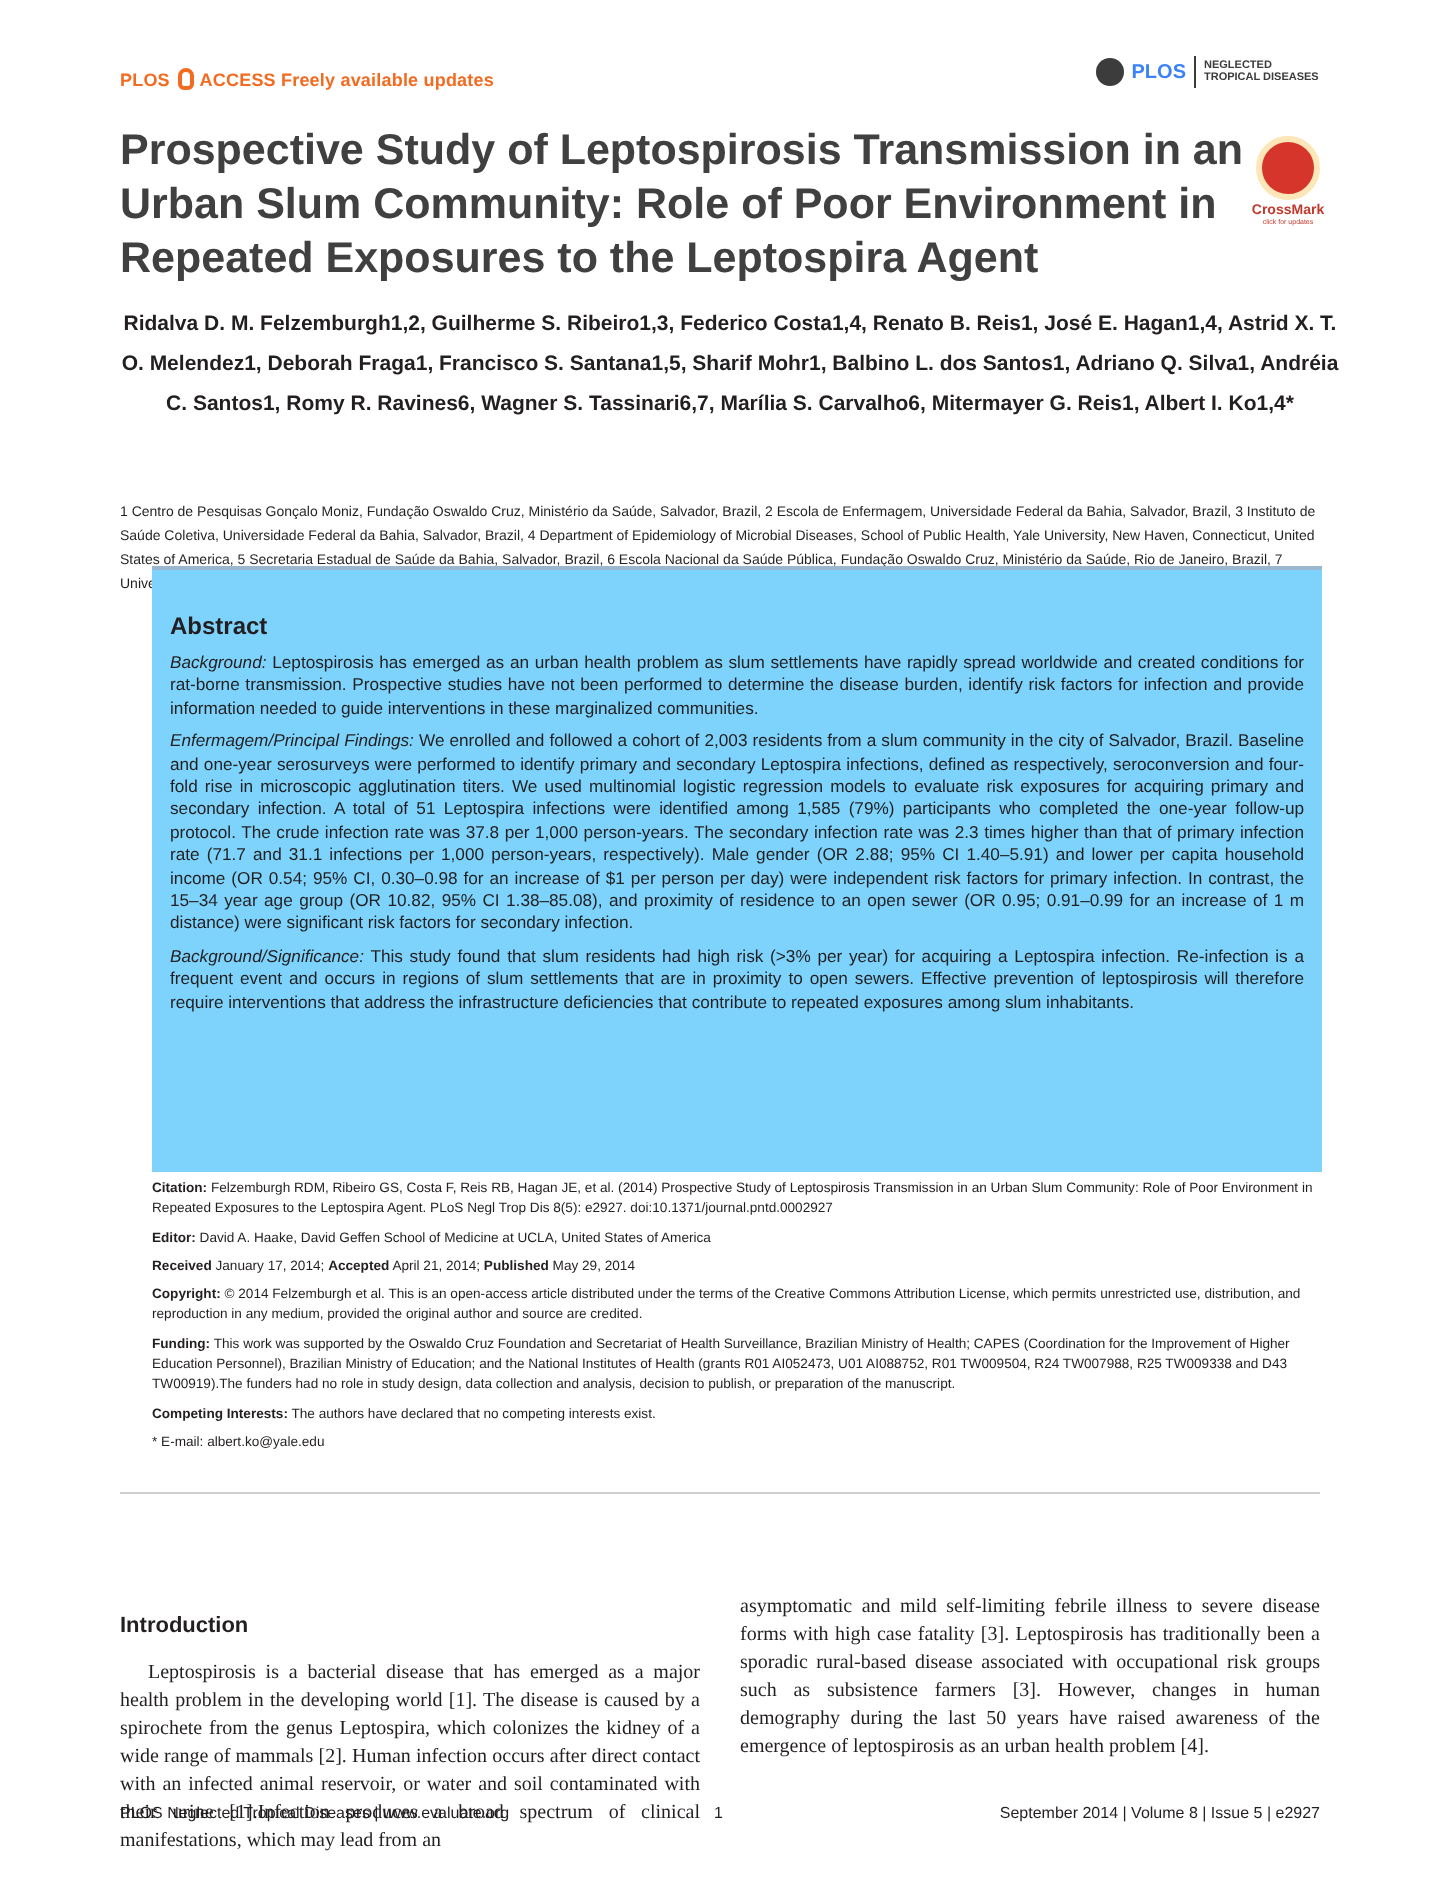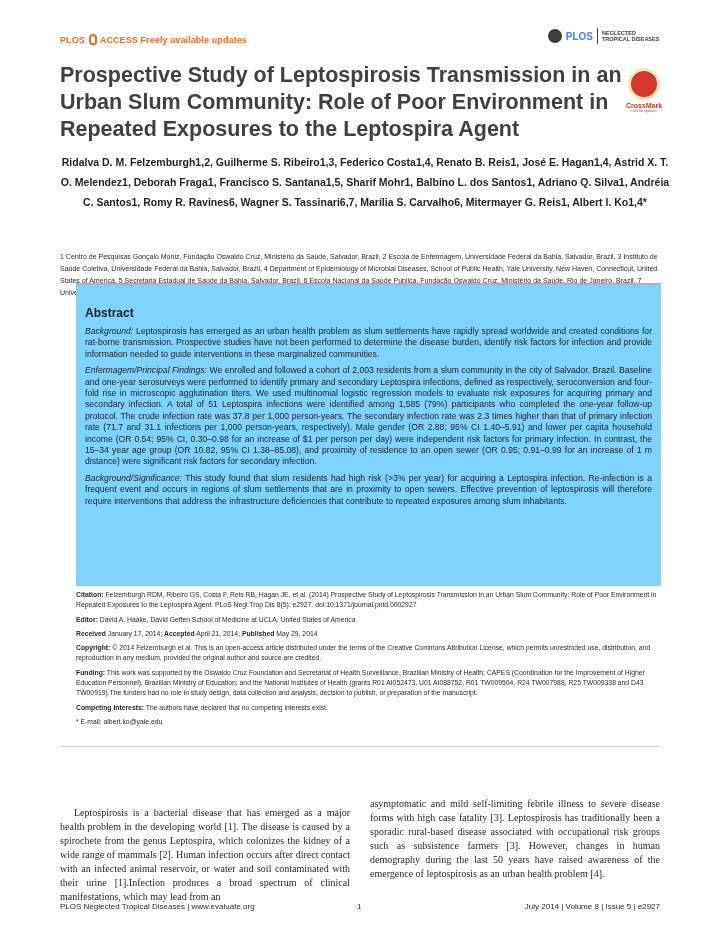"Introduction" div.intro-h { html: none -> <div>Introduction</div> }
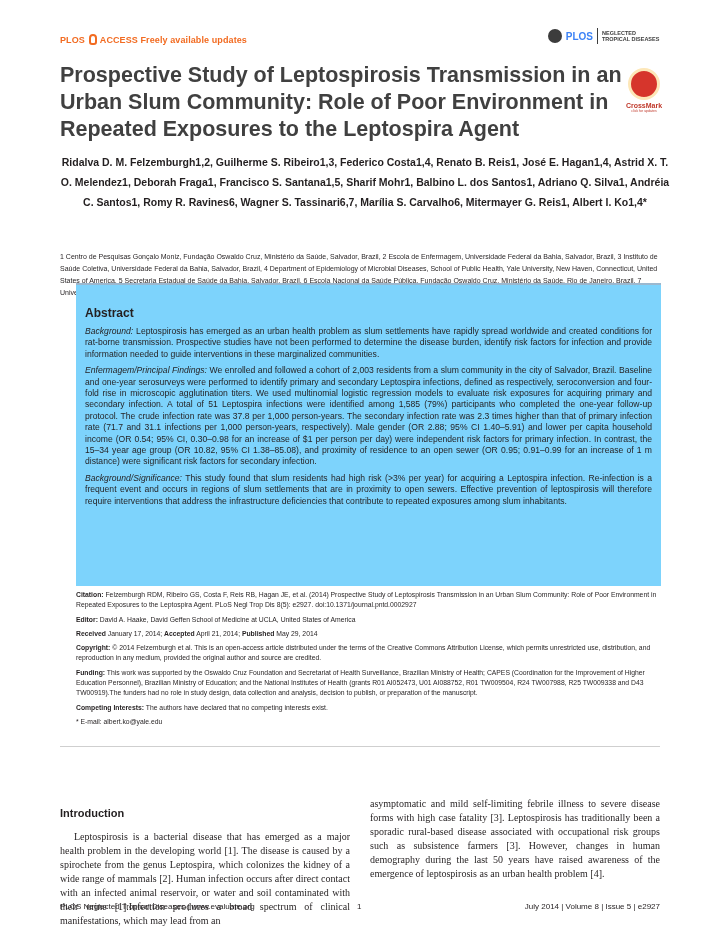"July 2014 | Volume 8" span.f-right { text: July -> September }
